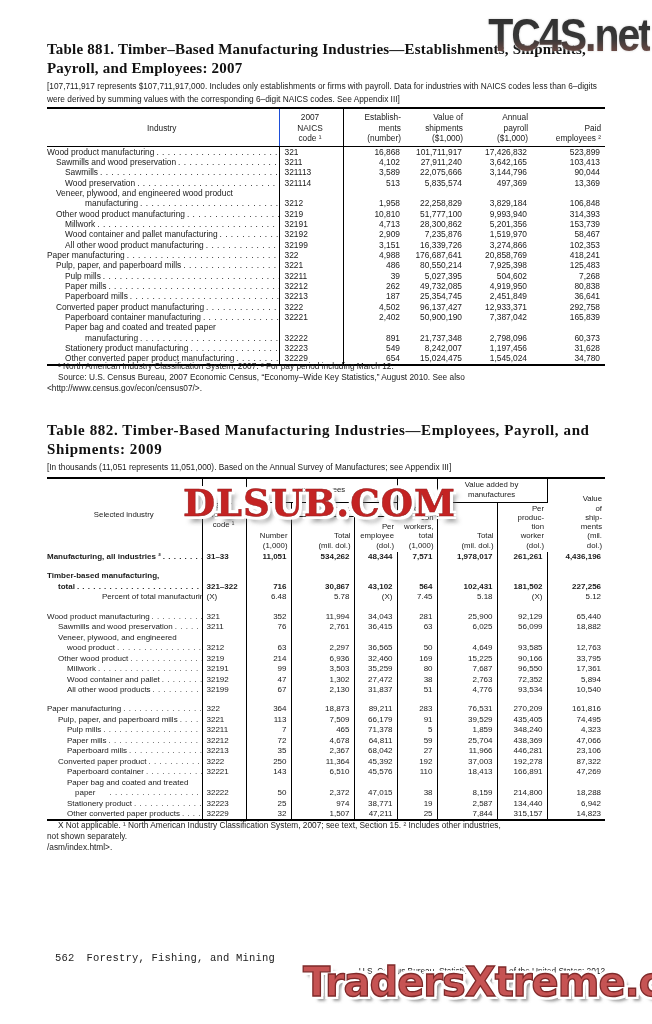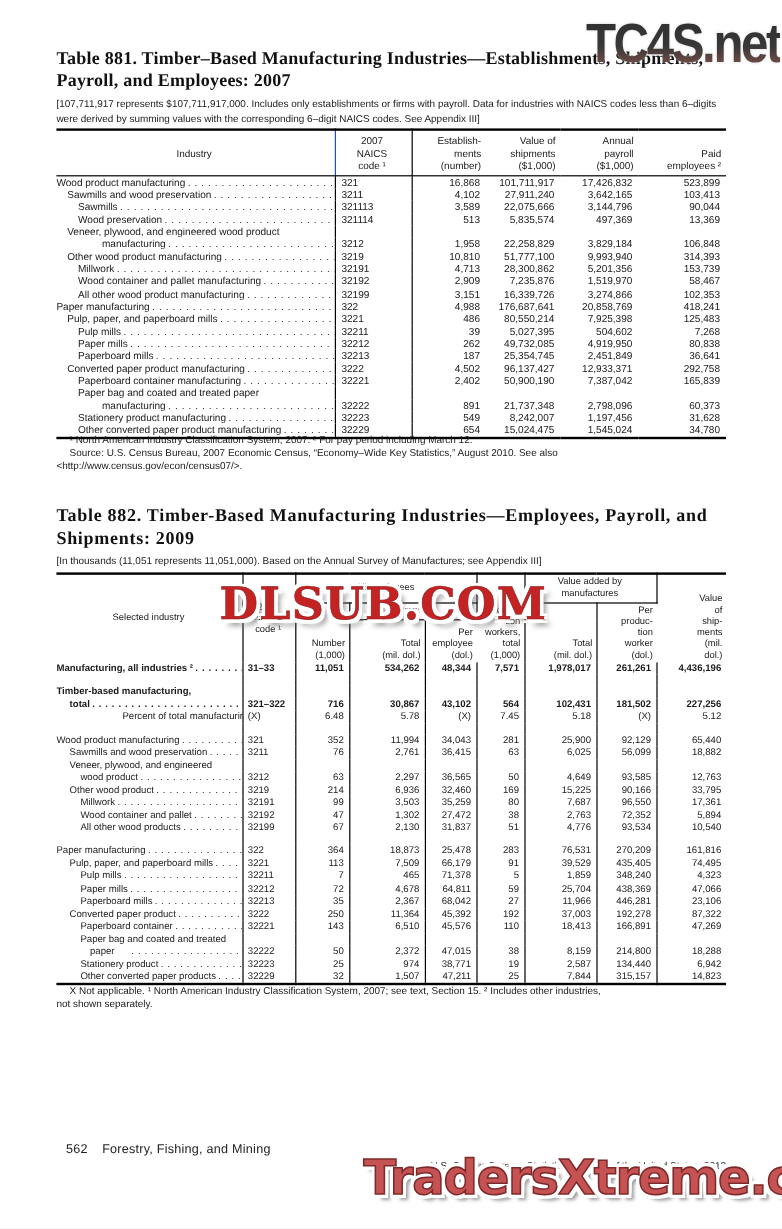"25,478" td.c-num { text: 25,478 -> 89,211 }
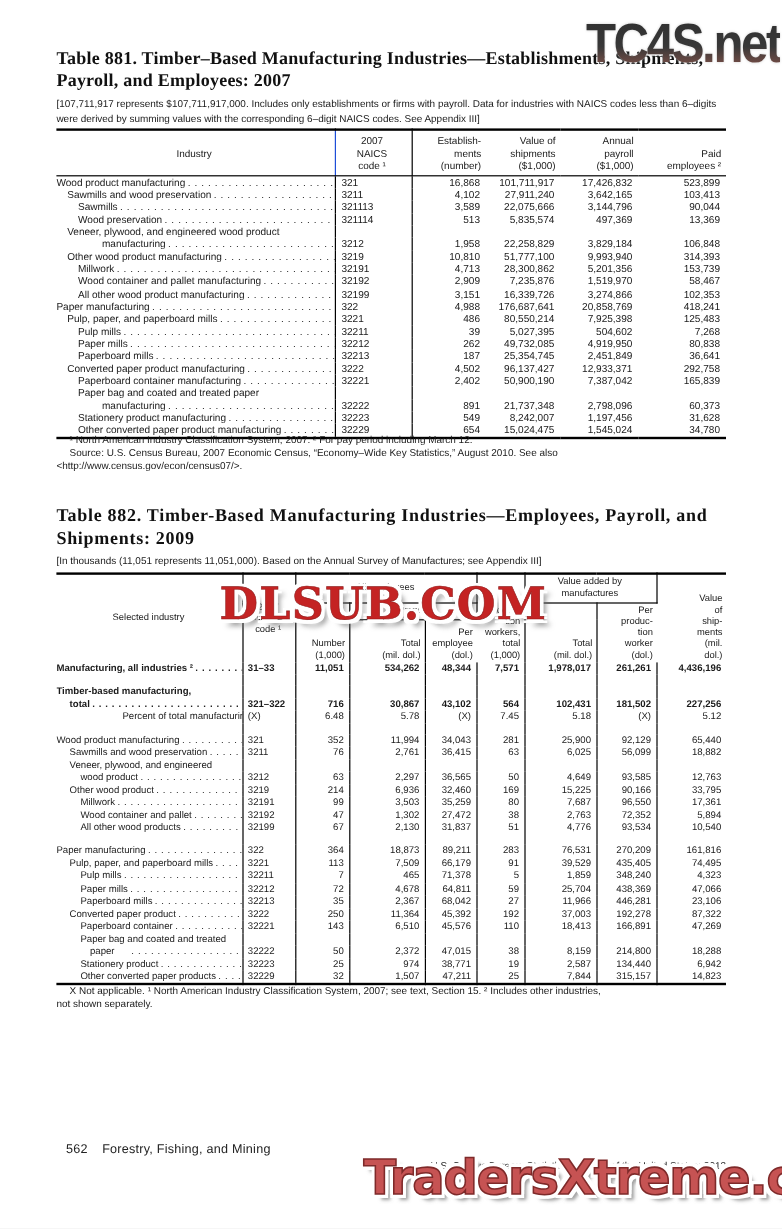"/asm/index.html>." div.fline { html: none -> <div>/asm/index.html&gt;.</div> }
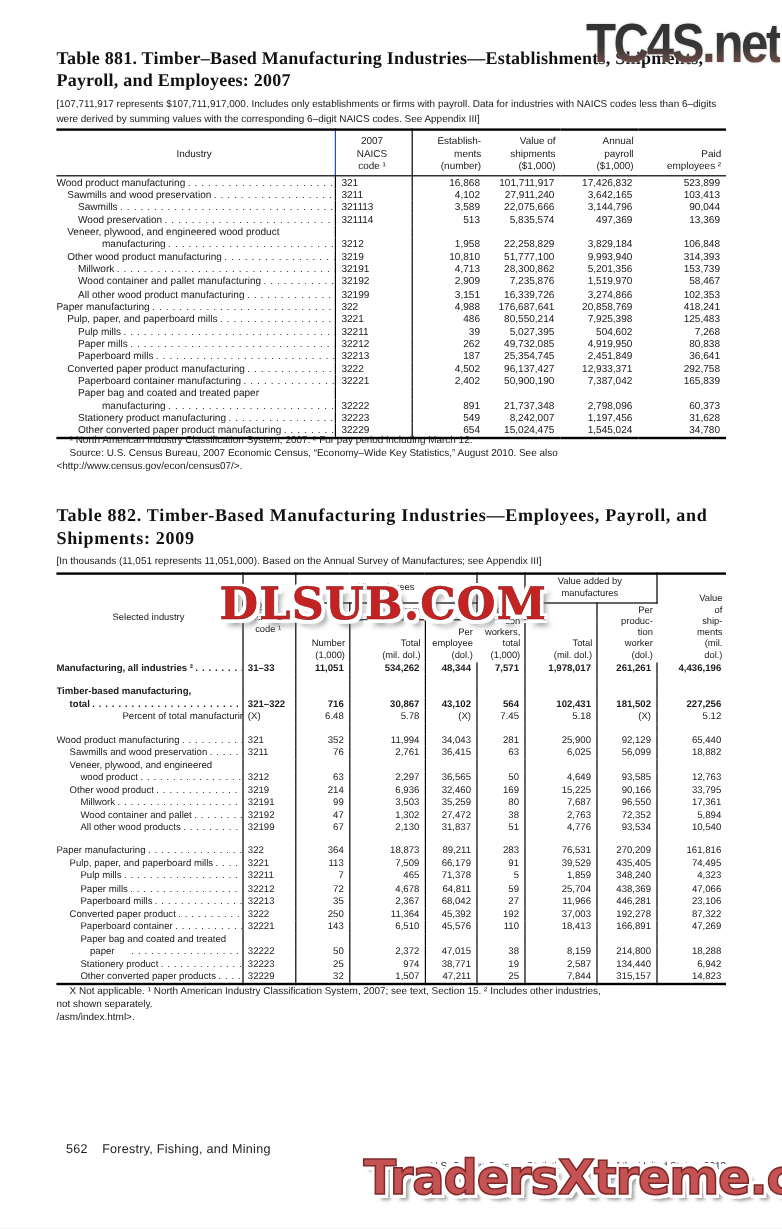"562 Forestry, Fishing, and Mining" .footer-left { font-family: none -> Liberation Mono, monospace }
